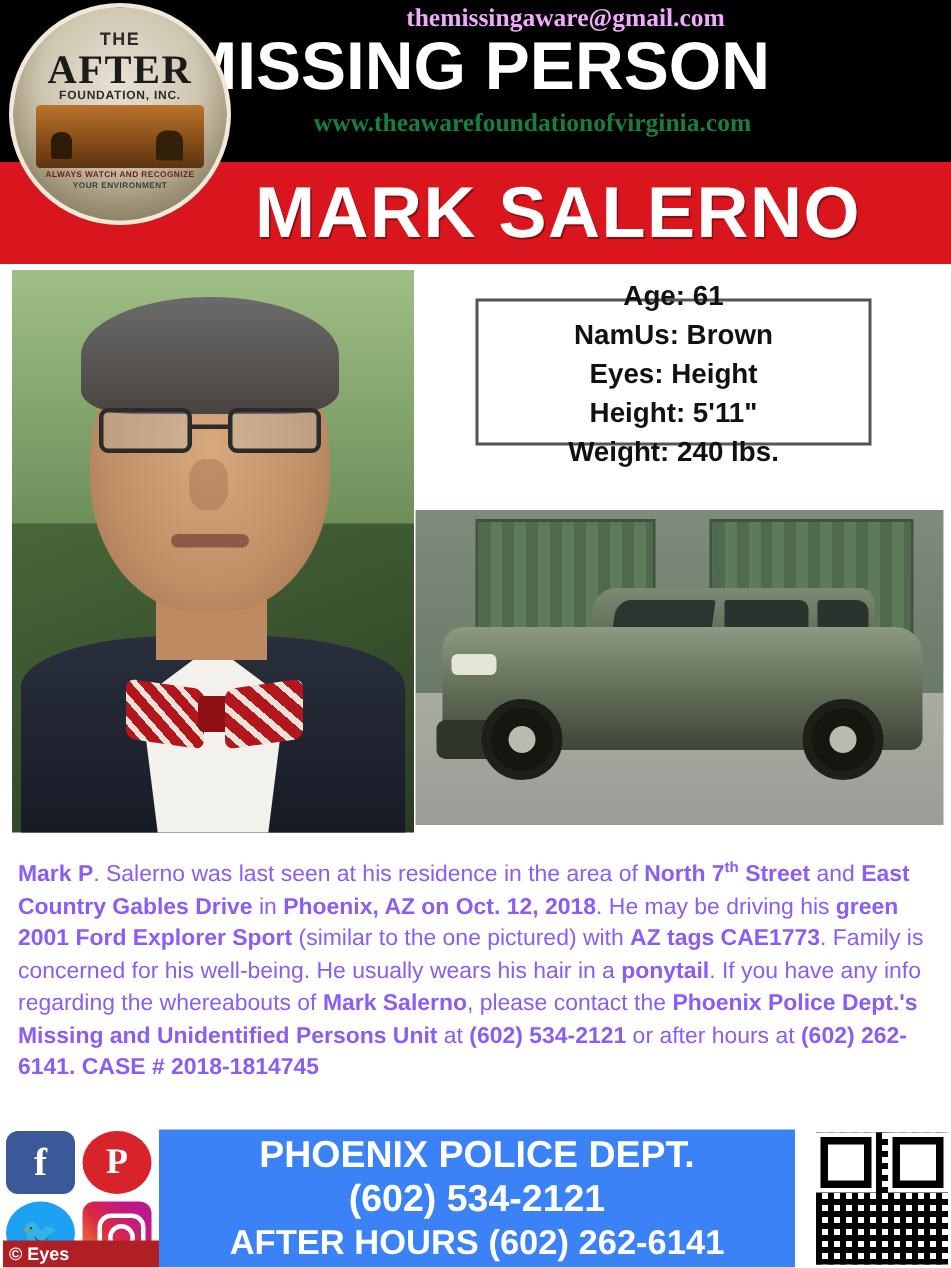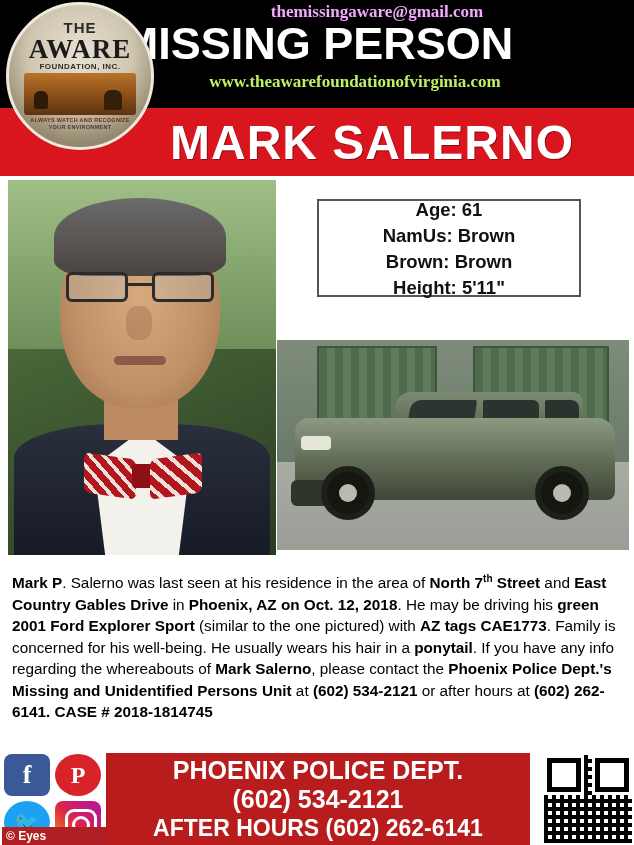"THE" .logo-the { font-size: 15px -> 12px }
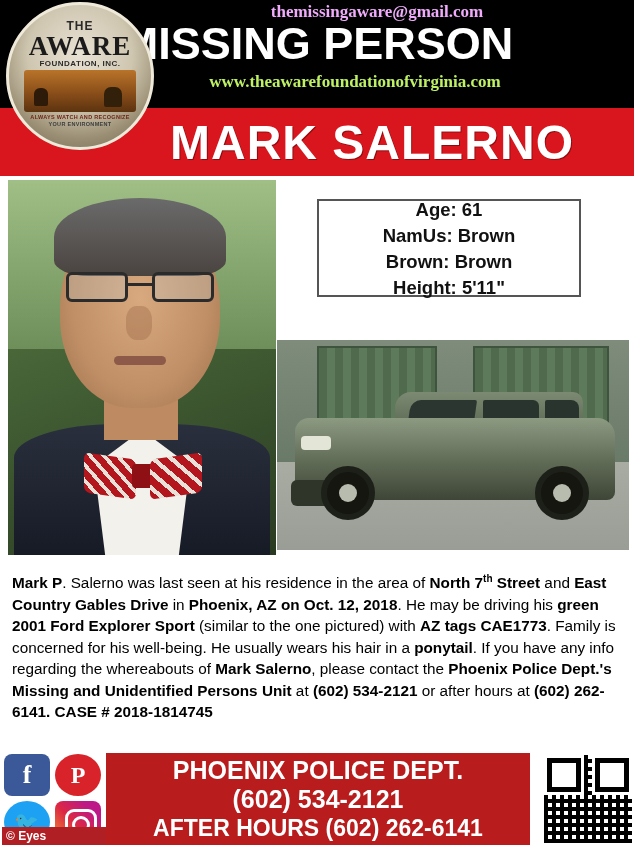"AWARE" div.logo-aware { text: AWARE -> AFTER }
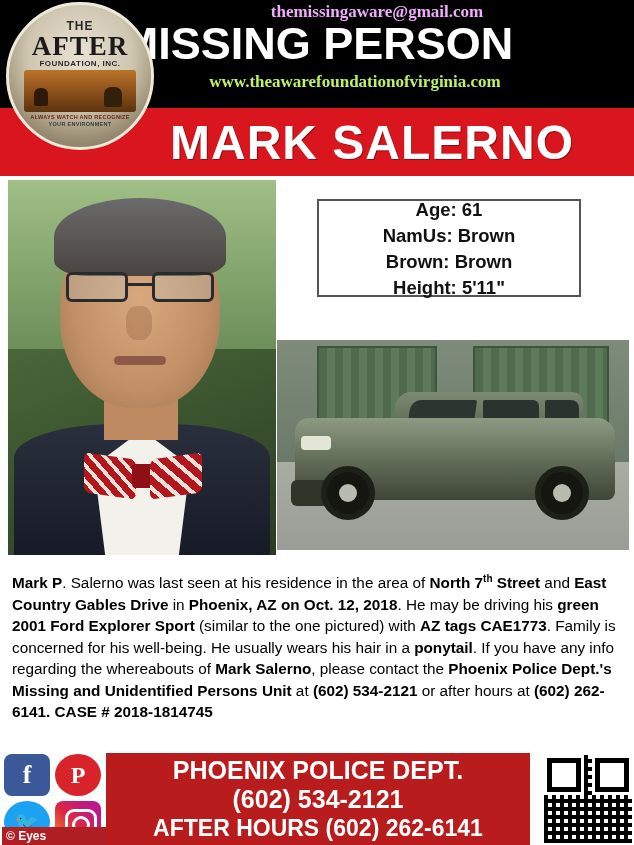"www.theawarefoundationofvirginia.com" .hdr-web { color: #bef264 -> #15803d }
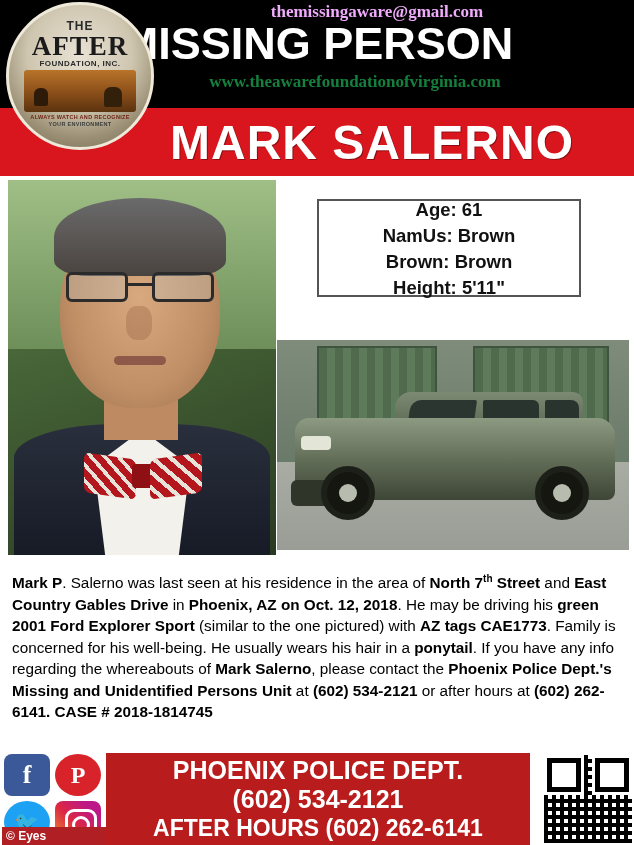"Brown: Brown" div { text: Brown: Brown -> Eyes: Height }
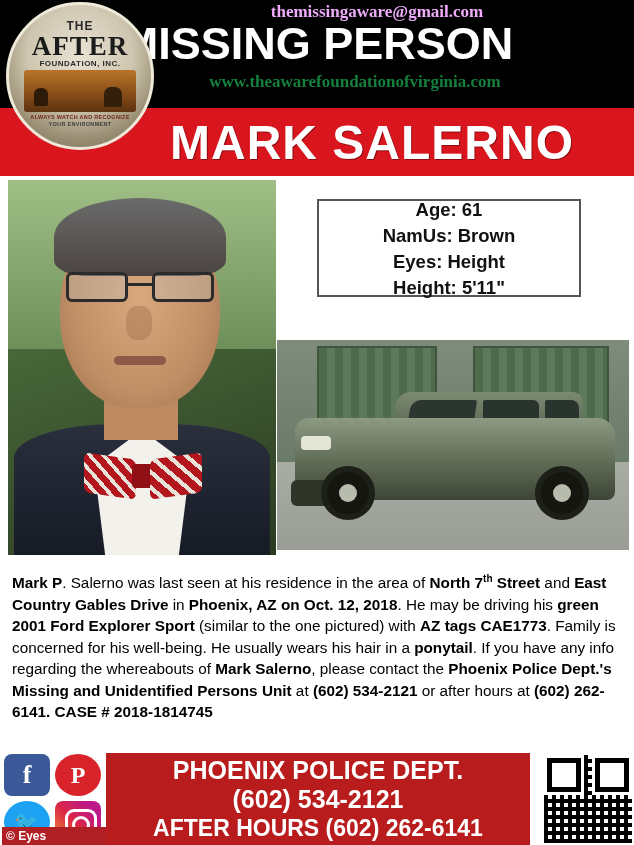"Weight: 240 lbs." div { html: none -> <div>Weight: 240 lbs.</div> }
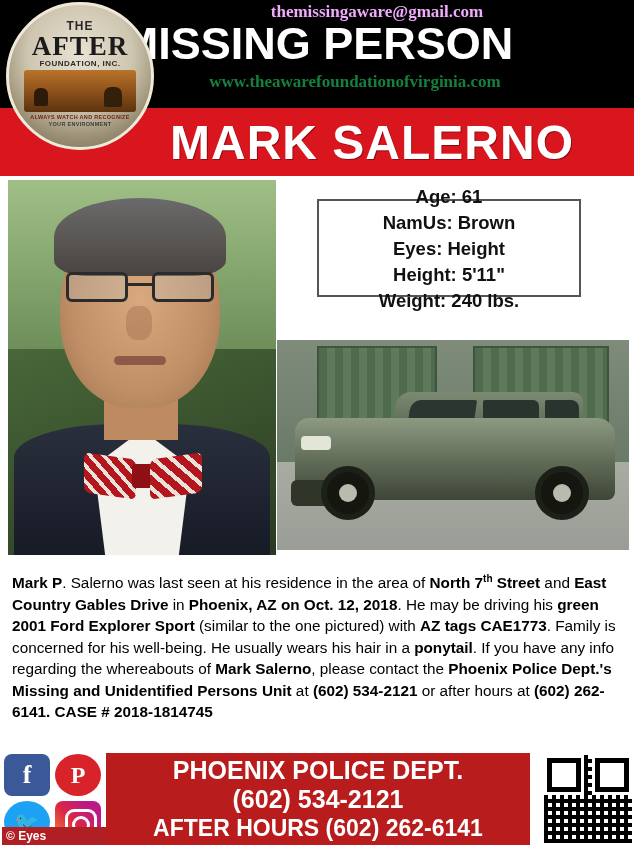"Mark P. Salerno was last" .bodytext { color: #000000 -> #8b5cf6 }
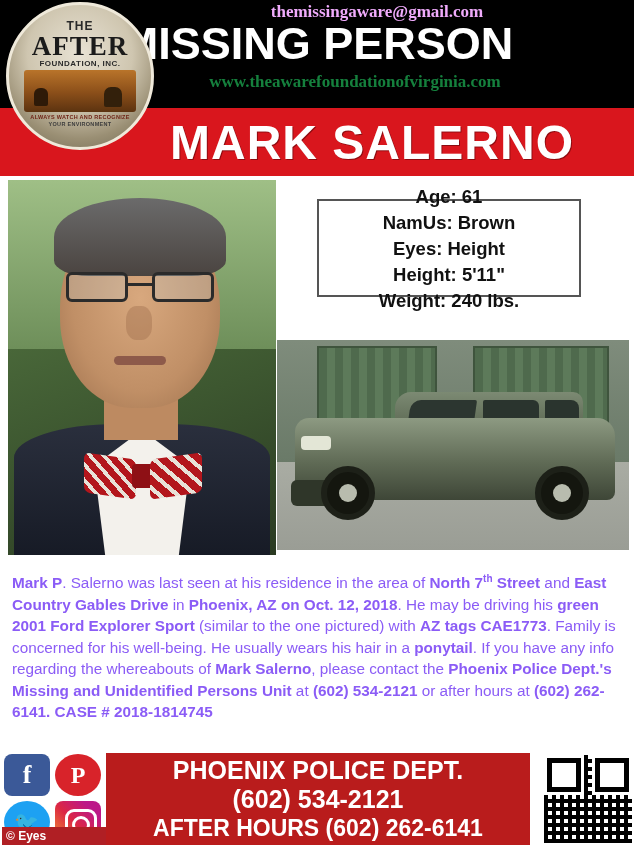"PHOENIX POLICE DEPT." .contact { background: #b91c1c -> #3b82f6 }
